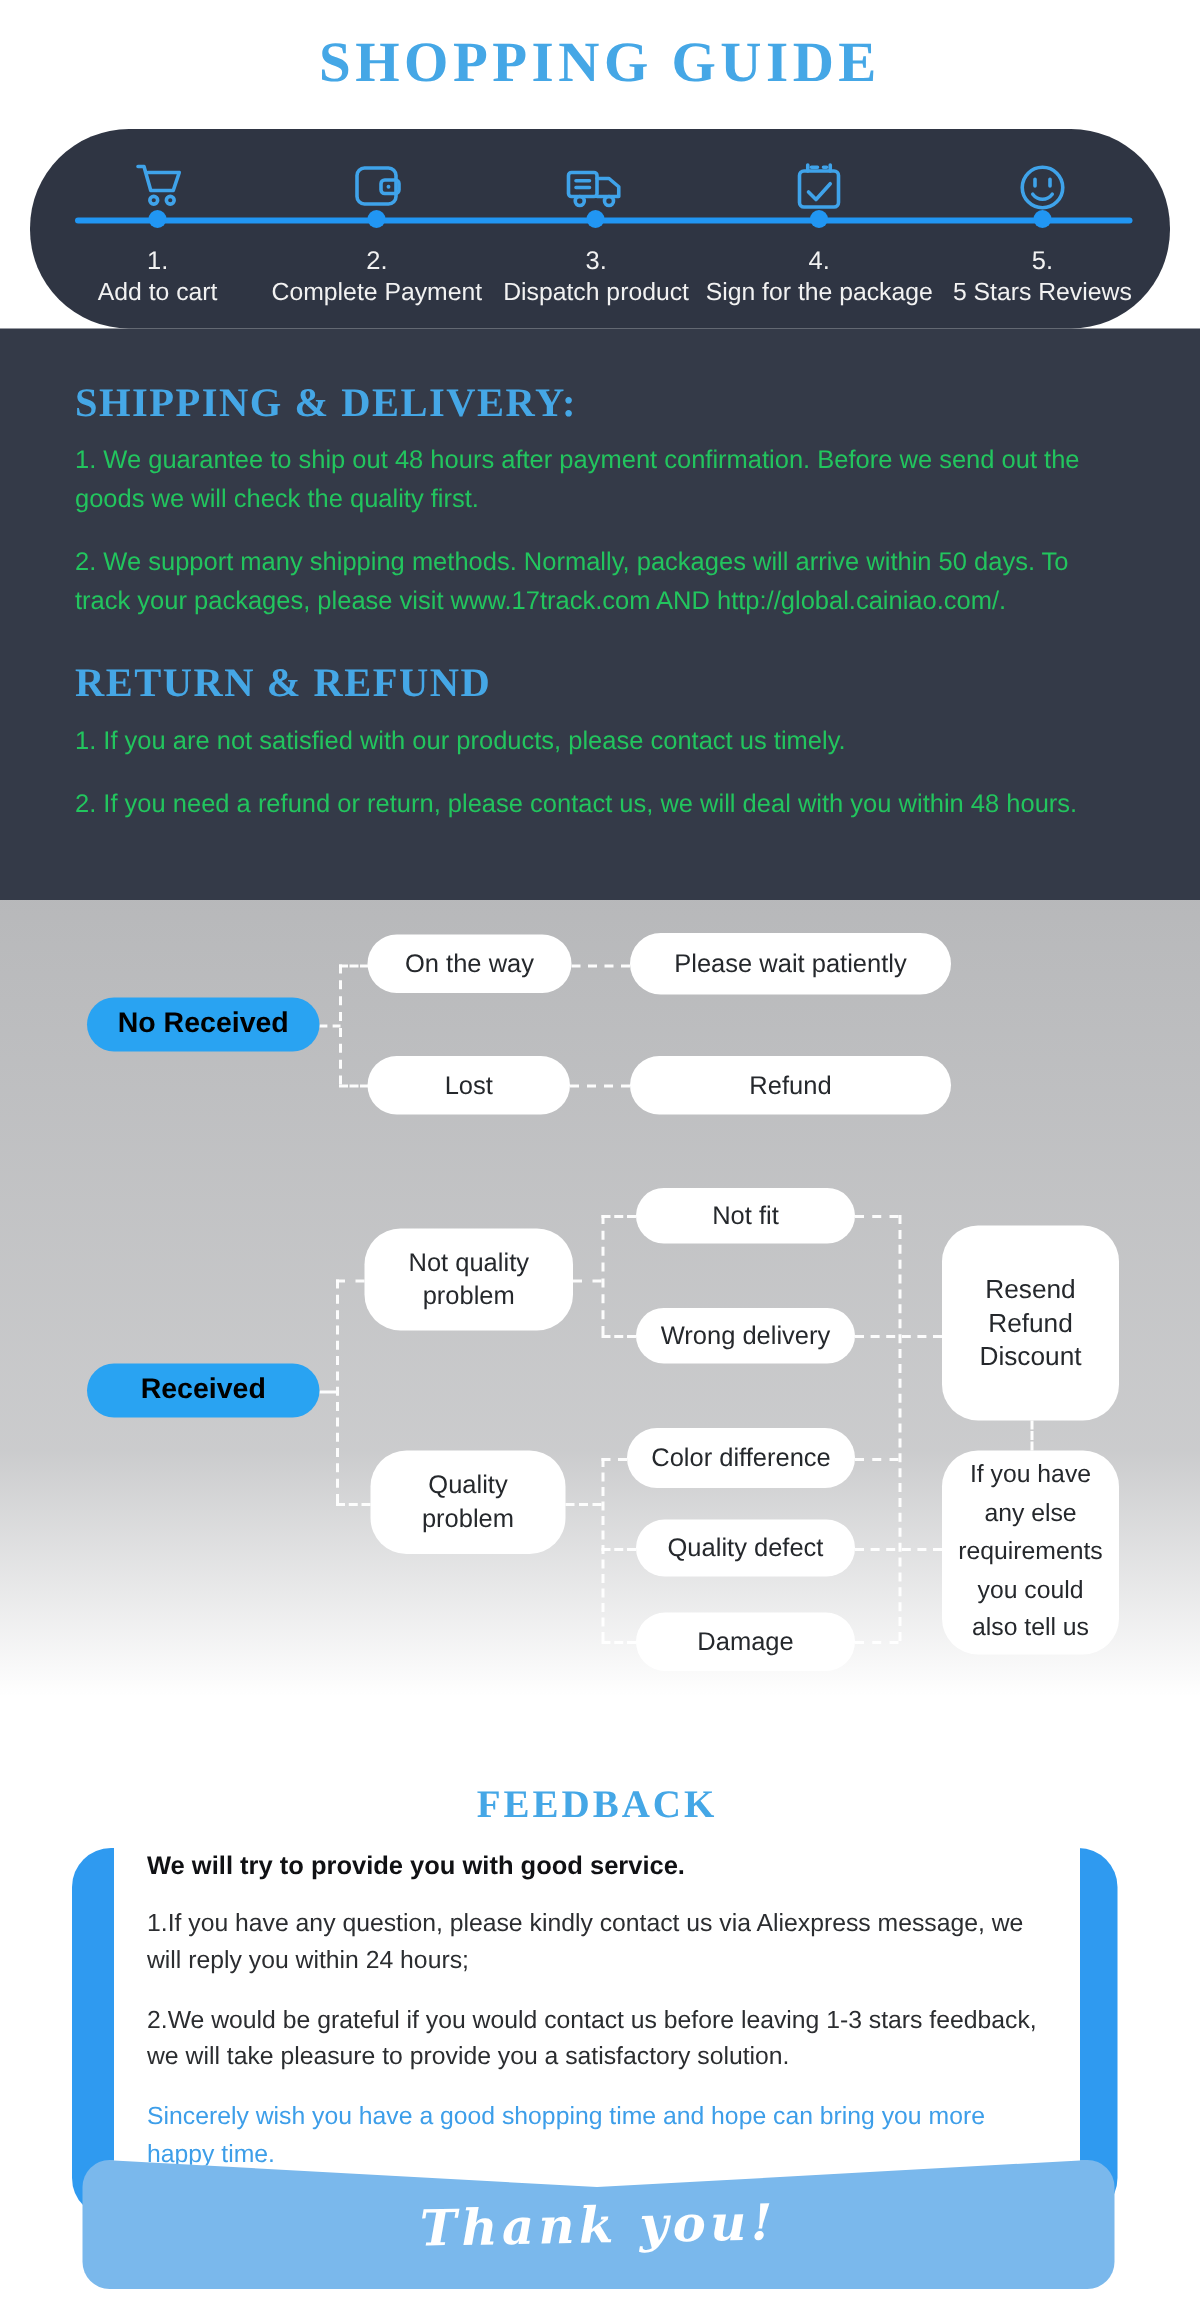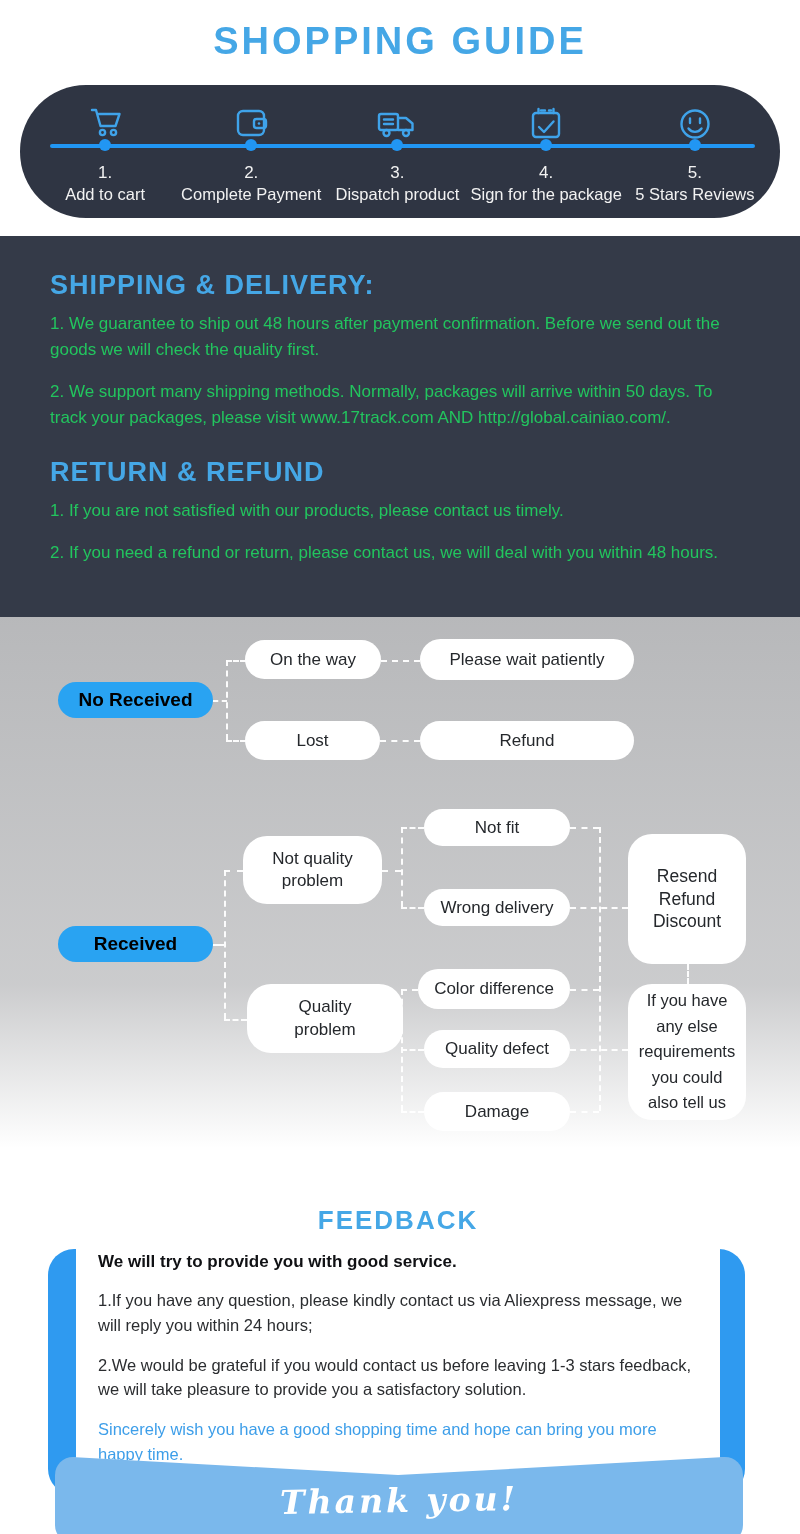"SHOPPING GUIDE" .stencil { font-family: Liberation Sans, sans-serif -> Liberation Serif, serif }
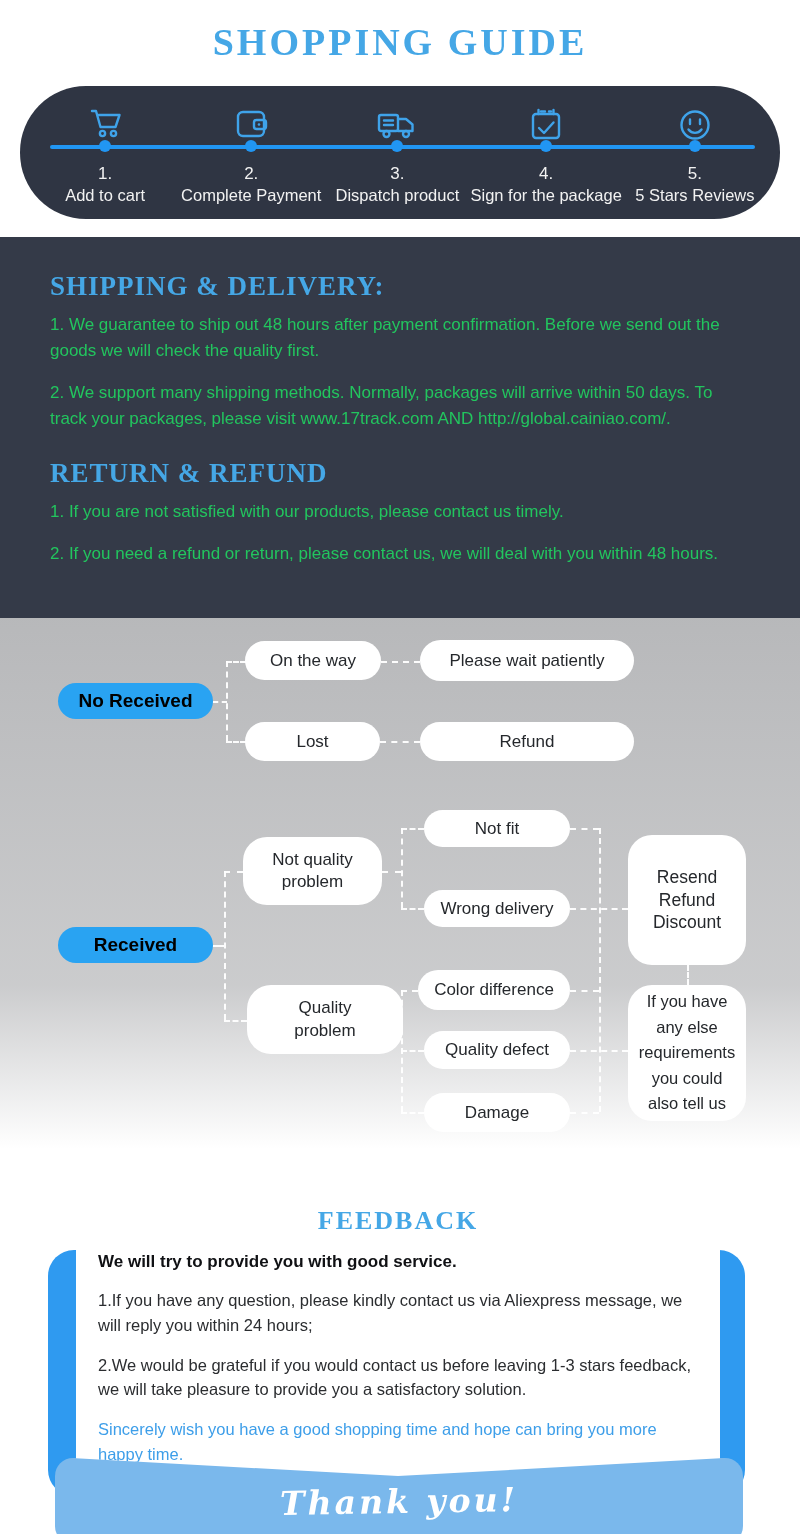"SHIPPING & DELIVERY:" .info-section { margin-top: 18px -> none }
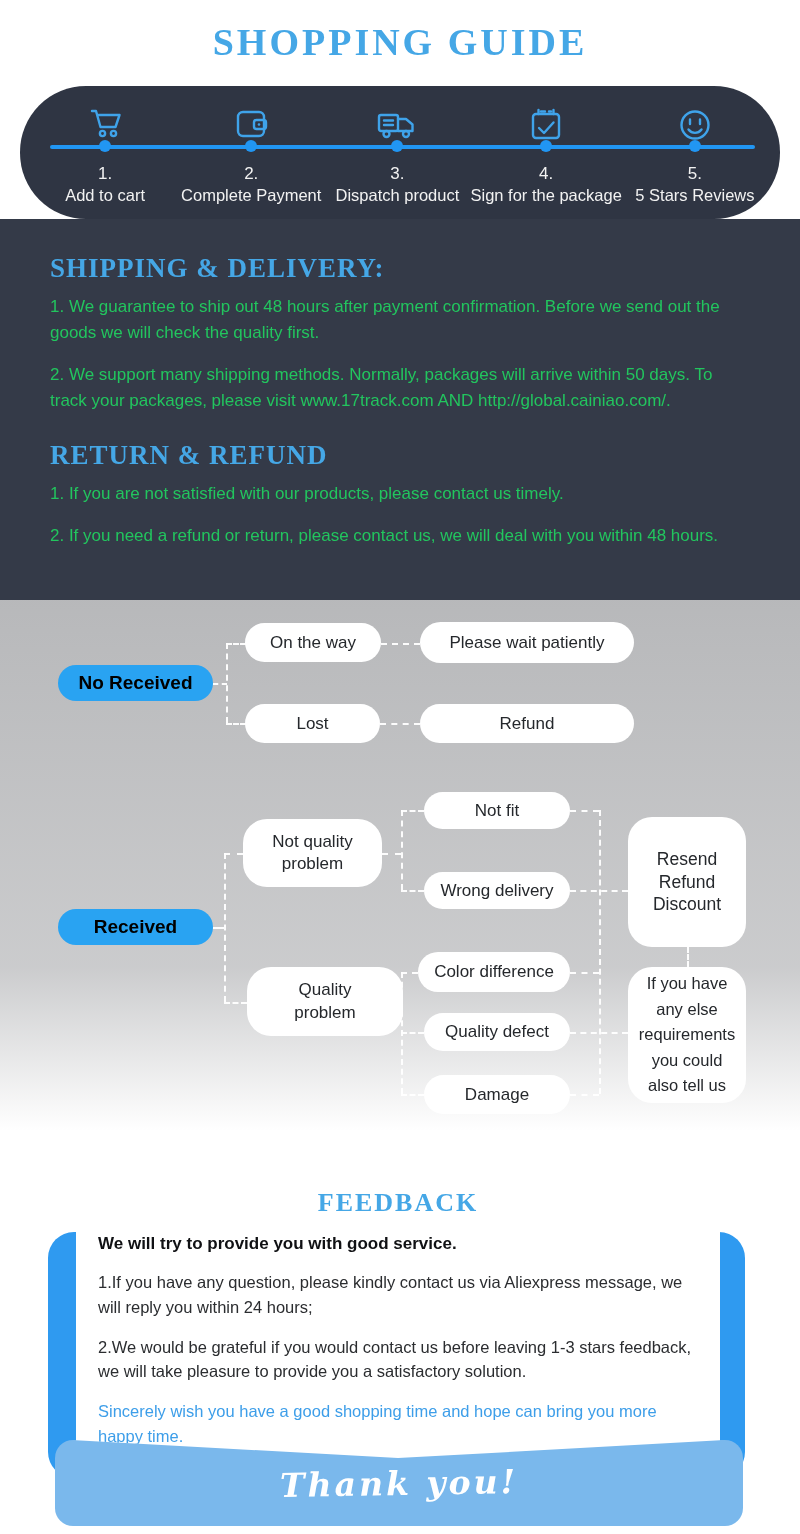"Quality problem" div.node { width: 156px -> 130px }
